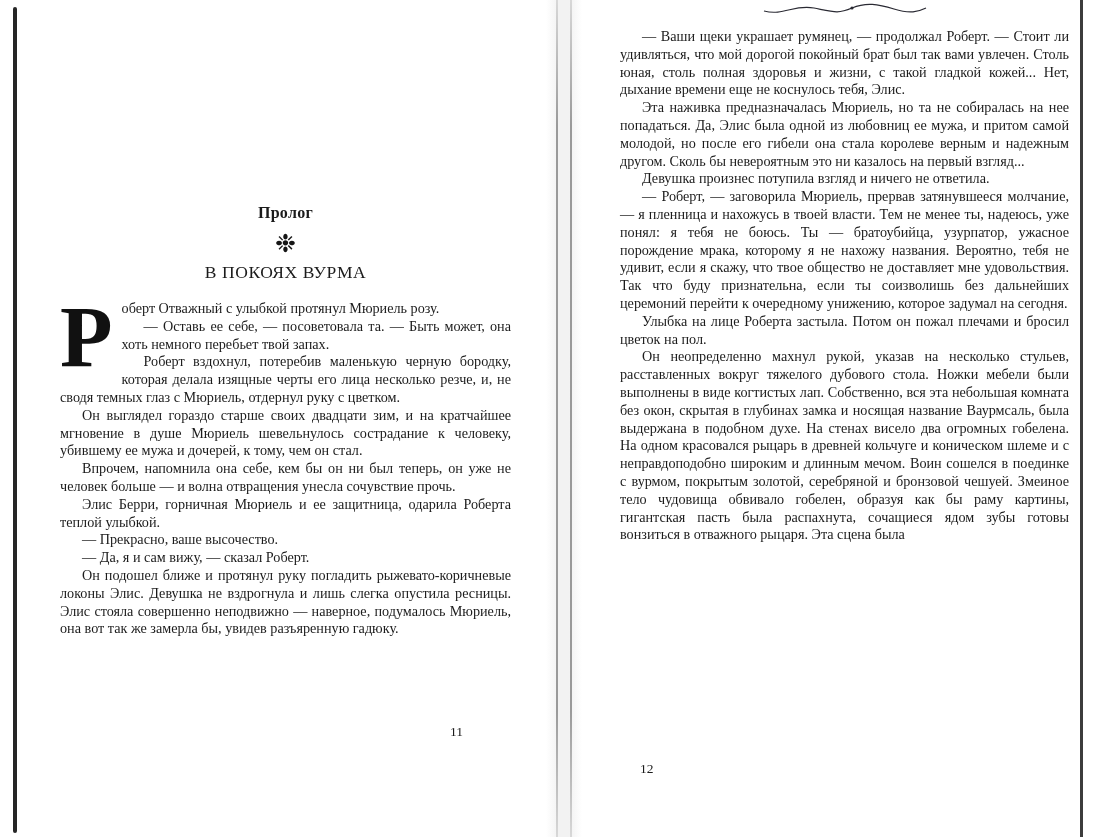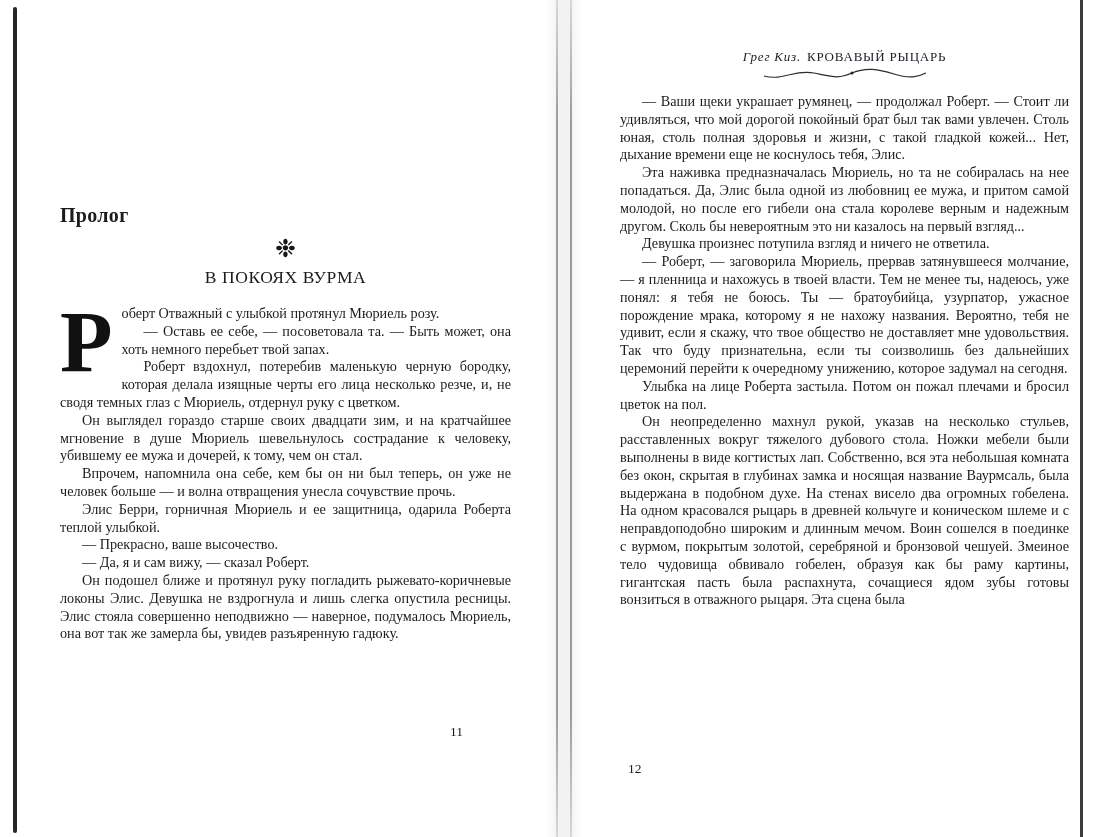"Грег Киз. КРОВАВЫЙ РЫЦАРЬ" div.running-head { html: <div> <span>Грег Киз.</span><span>КРОВАВЫЙ РЫЦАРЬ</span> </div> -> none }
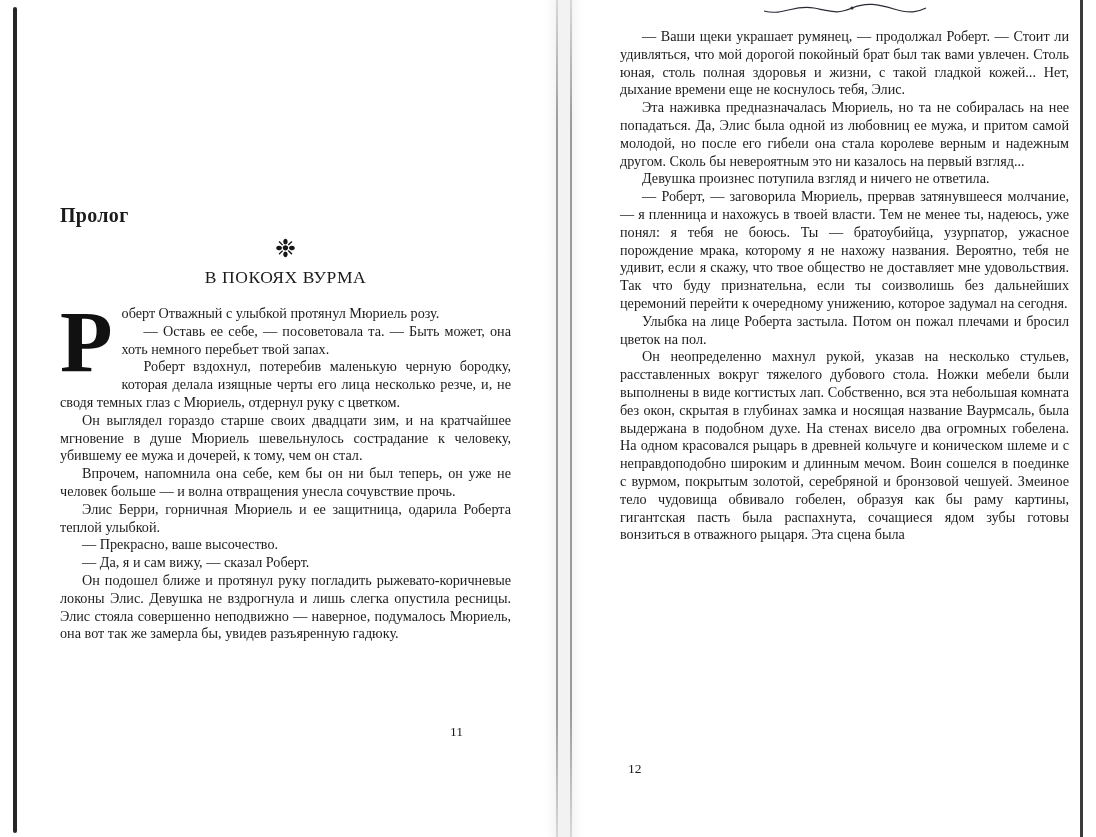"Пролог" .prologue { font-size: 20px -> 16px; text-align: left -> center }
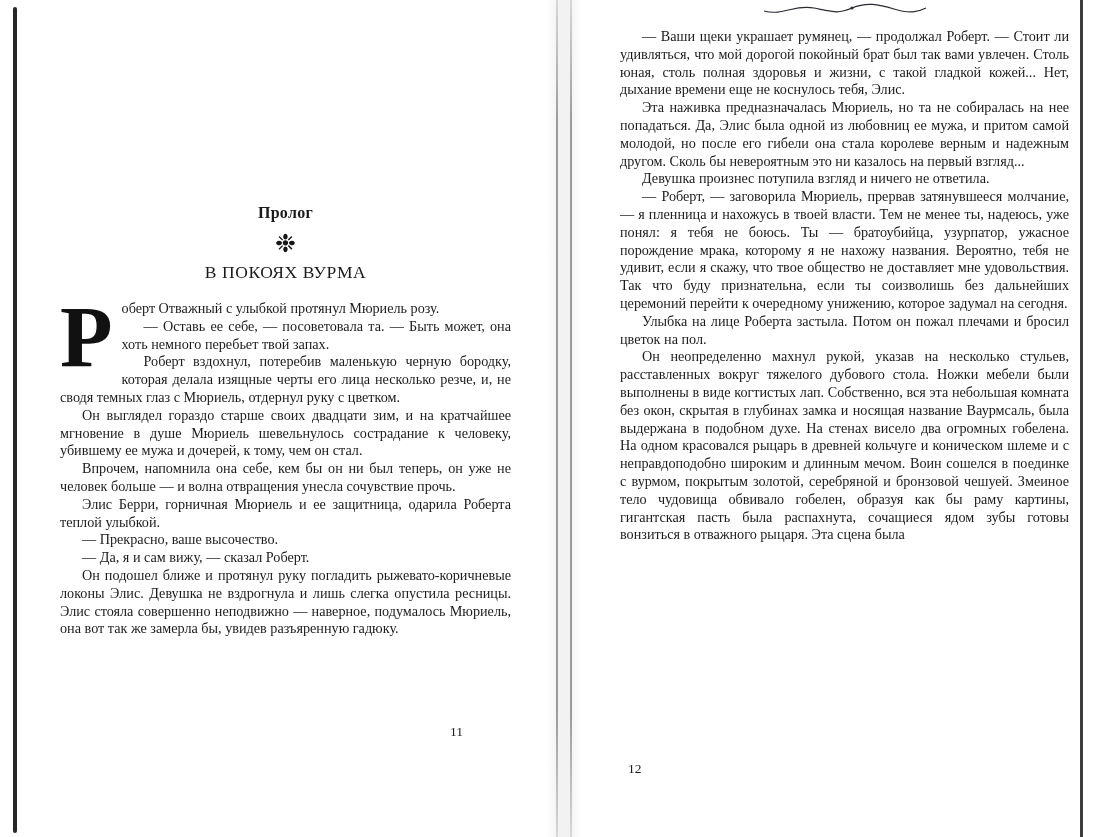"12" .folio-right { left: 8px -> 20px }
